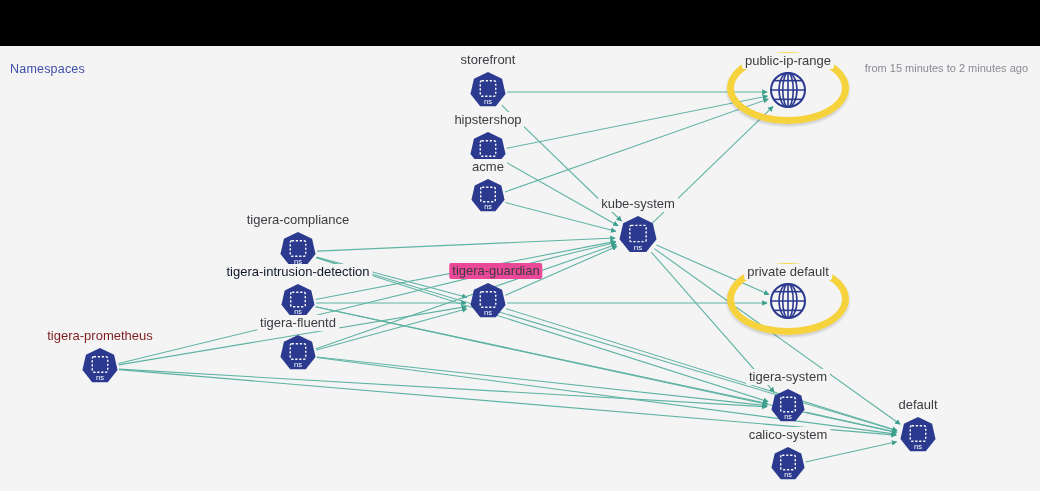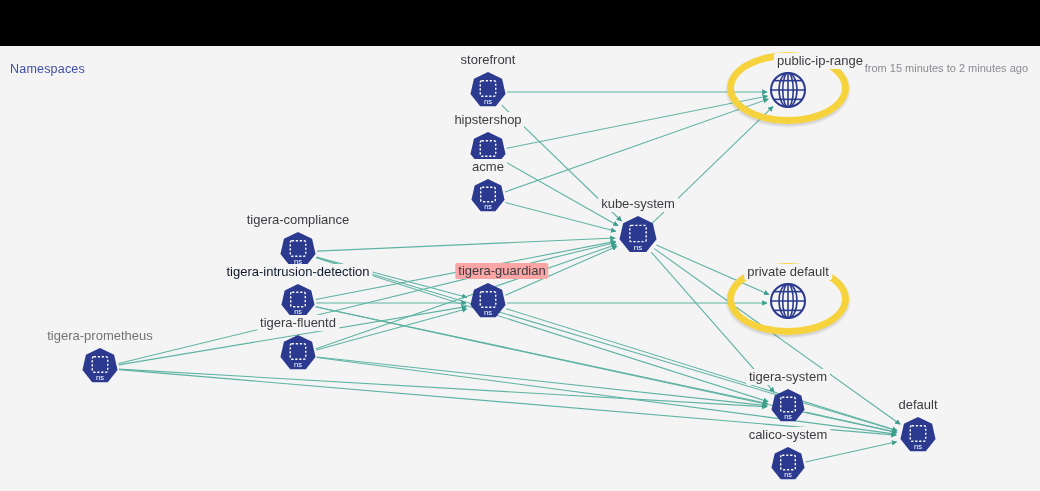"public-ip-range" div.node-label { margin-left: 32px -> none }
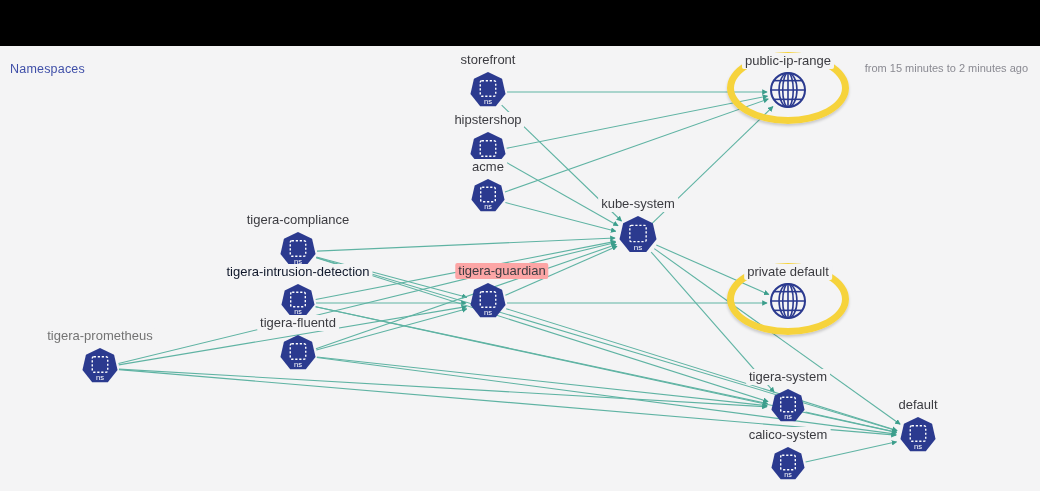"tigera-guardian" div.node-label { background: #fca5a5 -> #ec4899; left: 14px -> 8px }
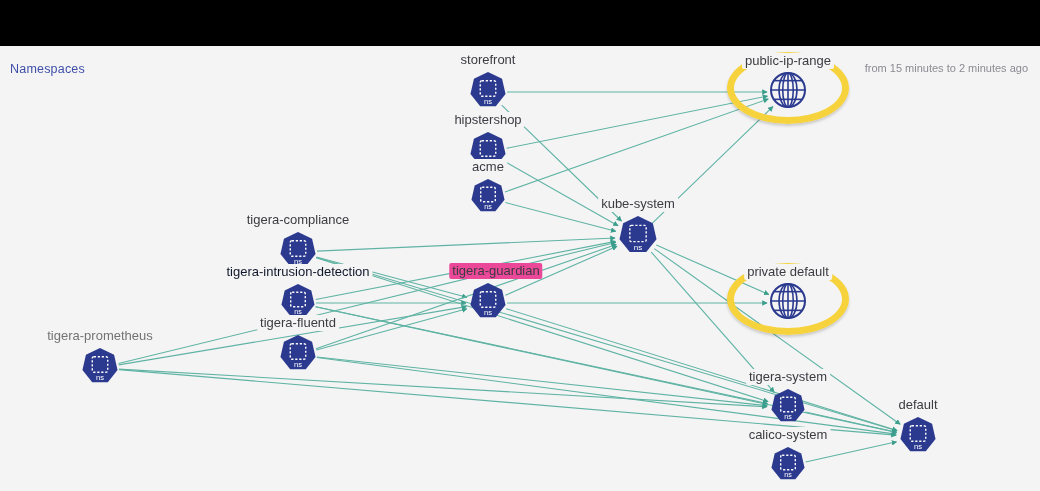"tigera-prometheus" div.node-label { color: #737373 -> #7f1d1d }
